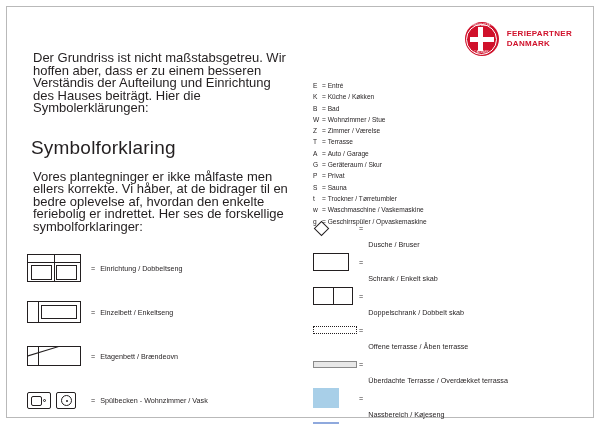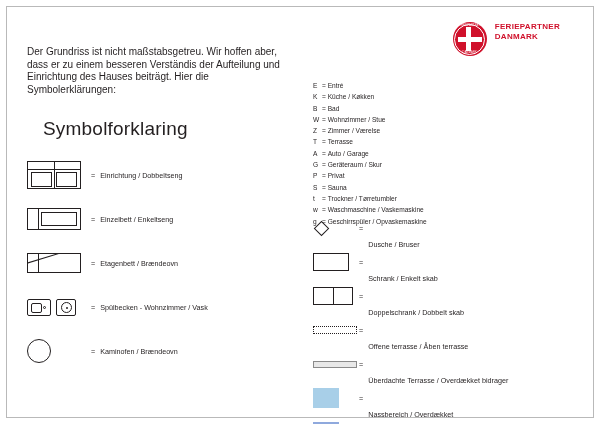"FERIEPARTNER" .logo { align-items: none -> center; right: 40px -> 28px }
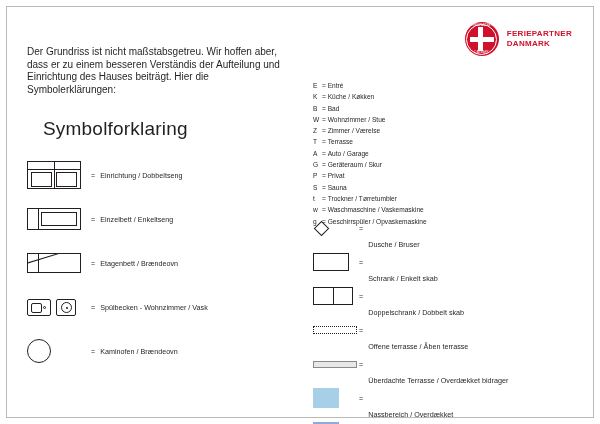"Der Grundriss ist nicht maßstabsgetreu." .para { font-size: 10px -> 13px; margin: 0 -> 6px }
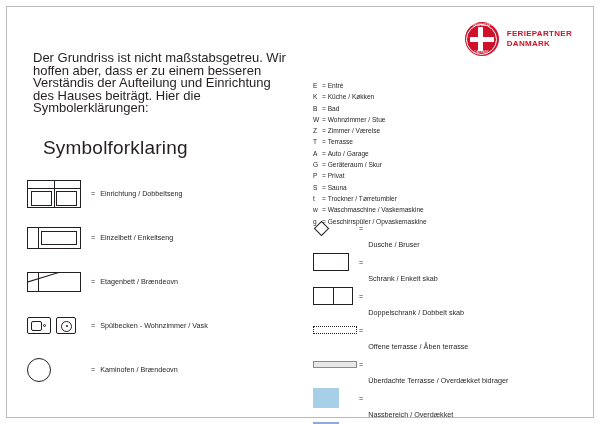"Symbolforklaring" h1.title-da { margin: 22px 0 12px 16px -> 22px 0 12px 4px }
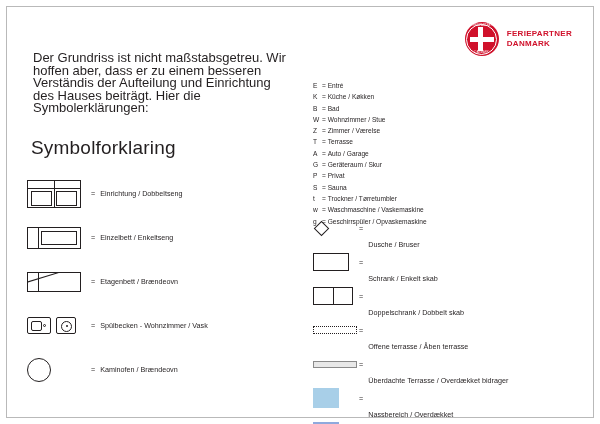"Vores plantegninger er ikke målfaste" p.para { html: none -> <p>Vores plantegninger er ikke målfaste men ellers korrekte. Vi håber, at de bidrager til en bedre oplevelse af, hvordan den enkelte feriebolig er indrettet. Her ses de forskellige symbolforklaringer:</p> }
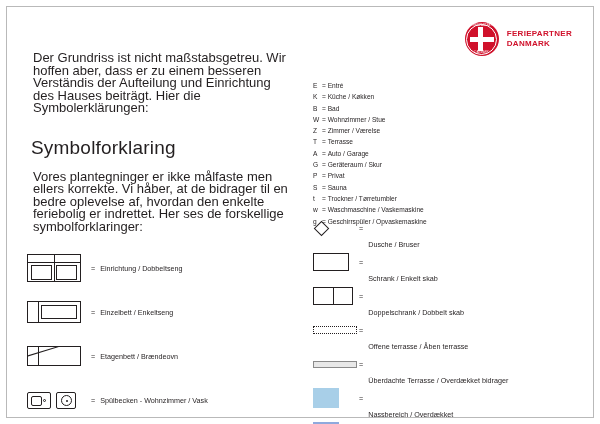"Überdachte Terrasse / Overdækket" div.rlabel { text: bidrager -> terrassa }
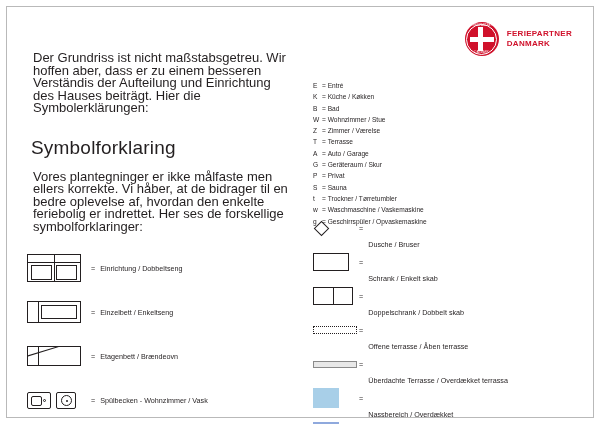"Nassbereich / Overdækket" div.rlabel { text: Overdækket -> Køjeseng }
